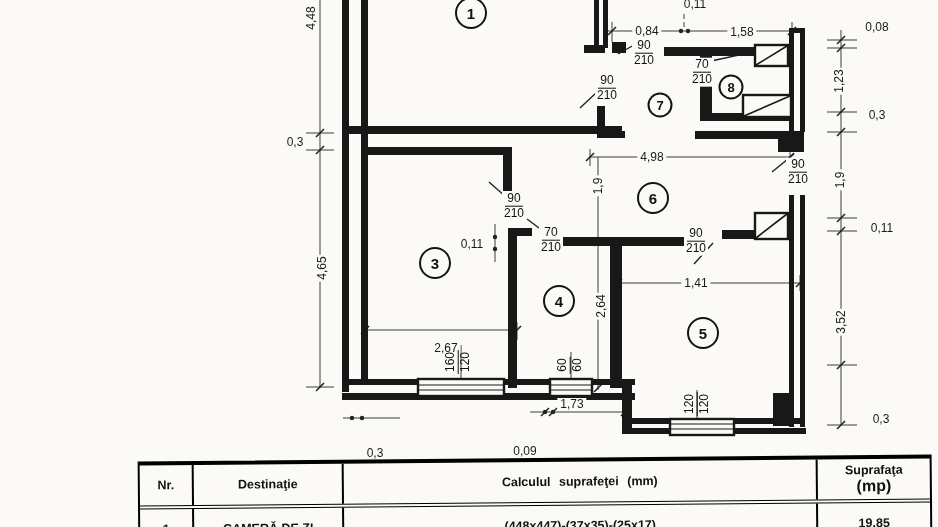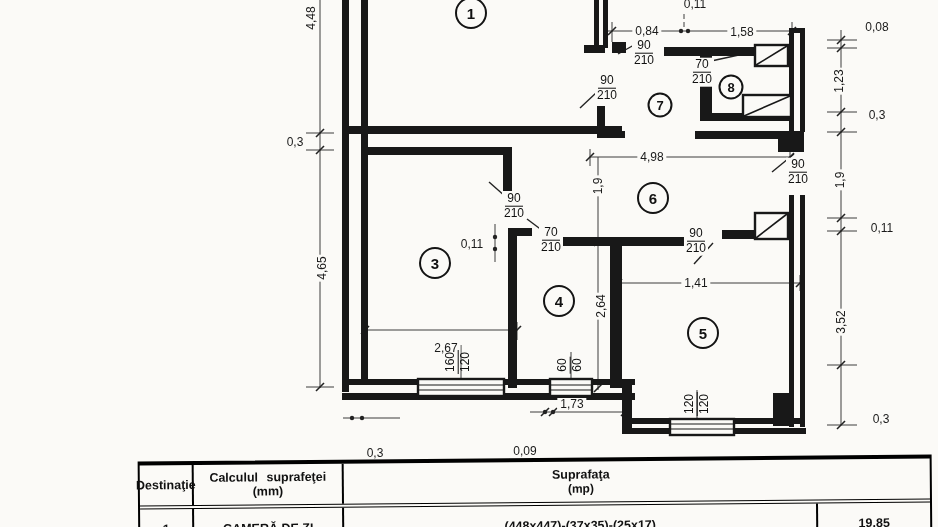"Nr." div.tcell { html: none -> <div>Nr.</div> }
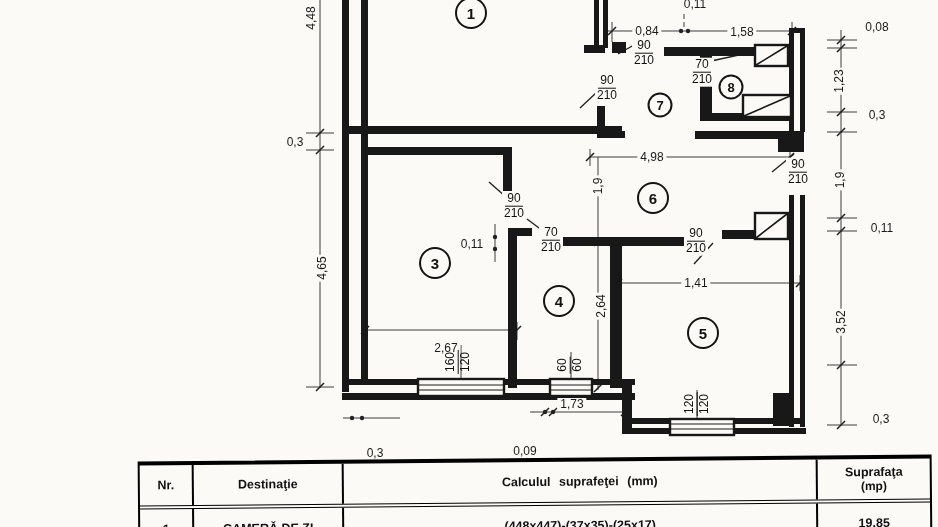"(mp)" .tcell .sub { font-size: 12px -> 16px }
